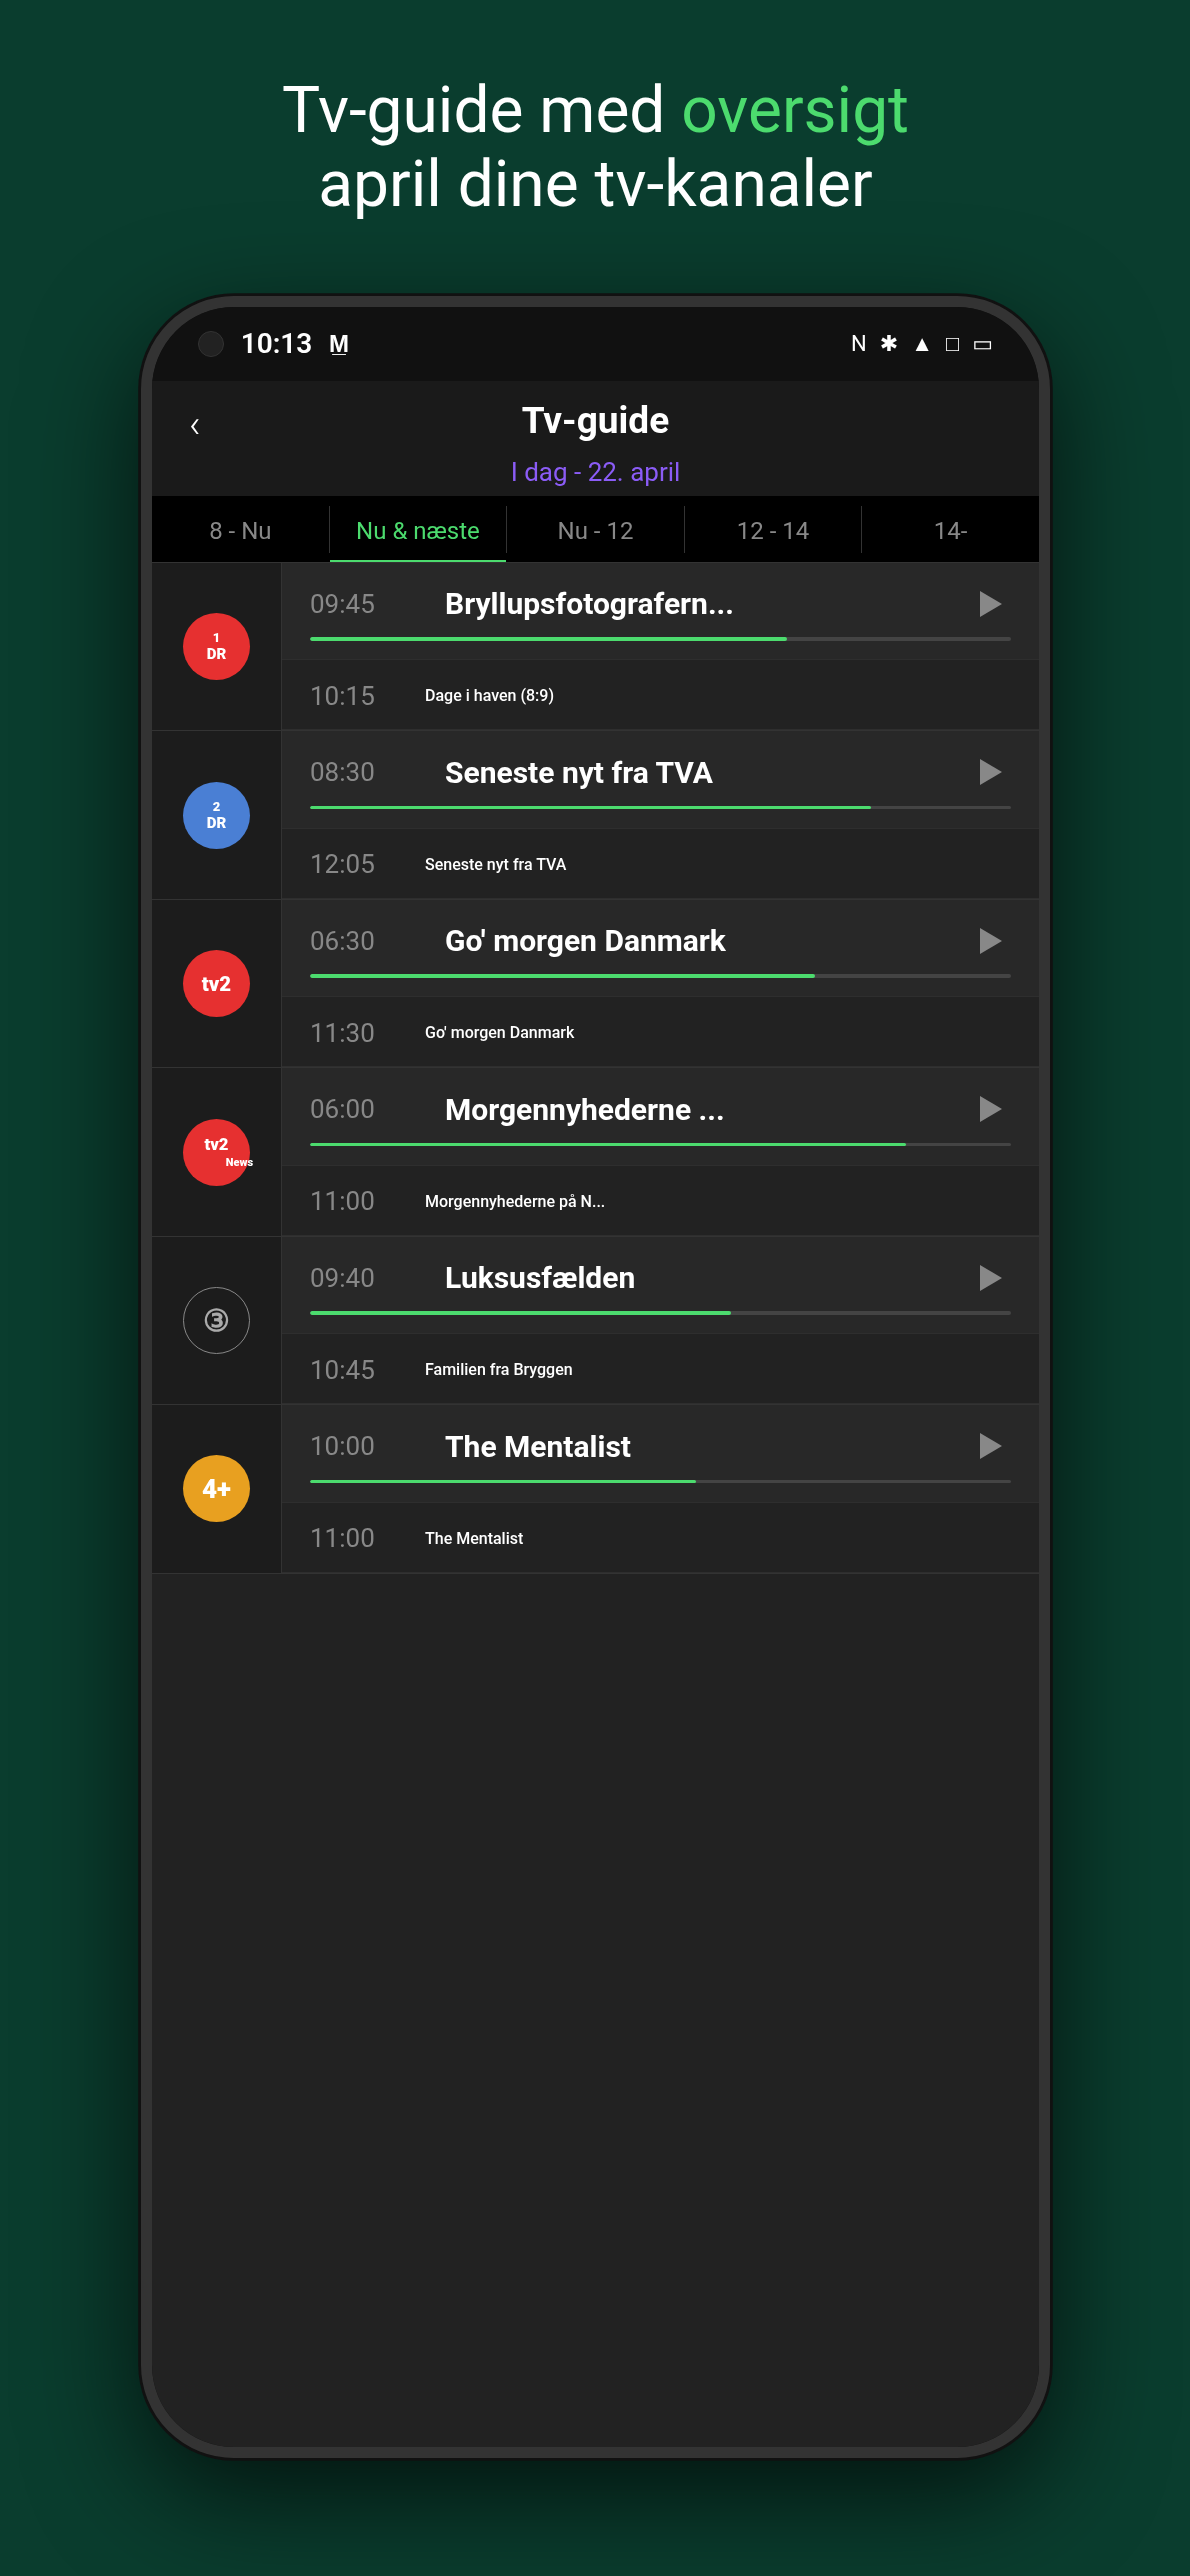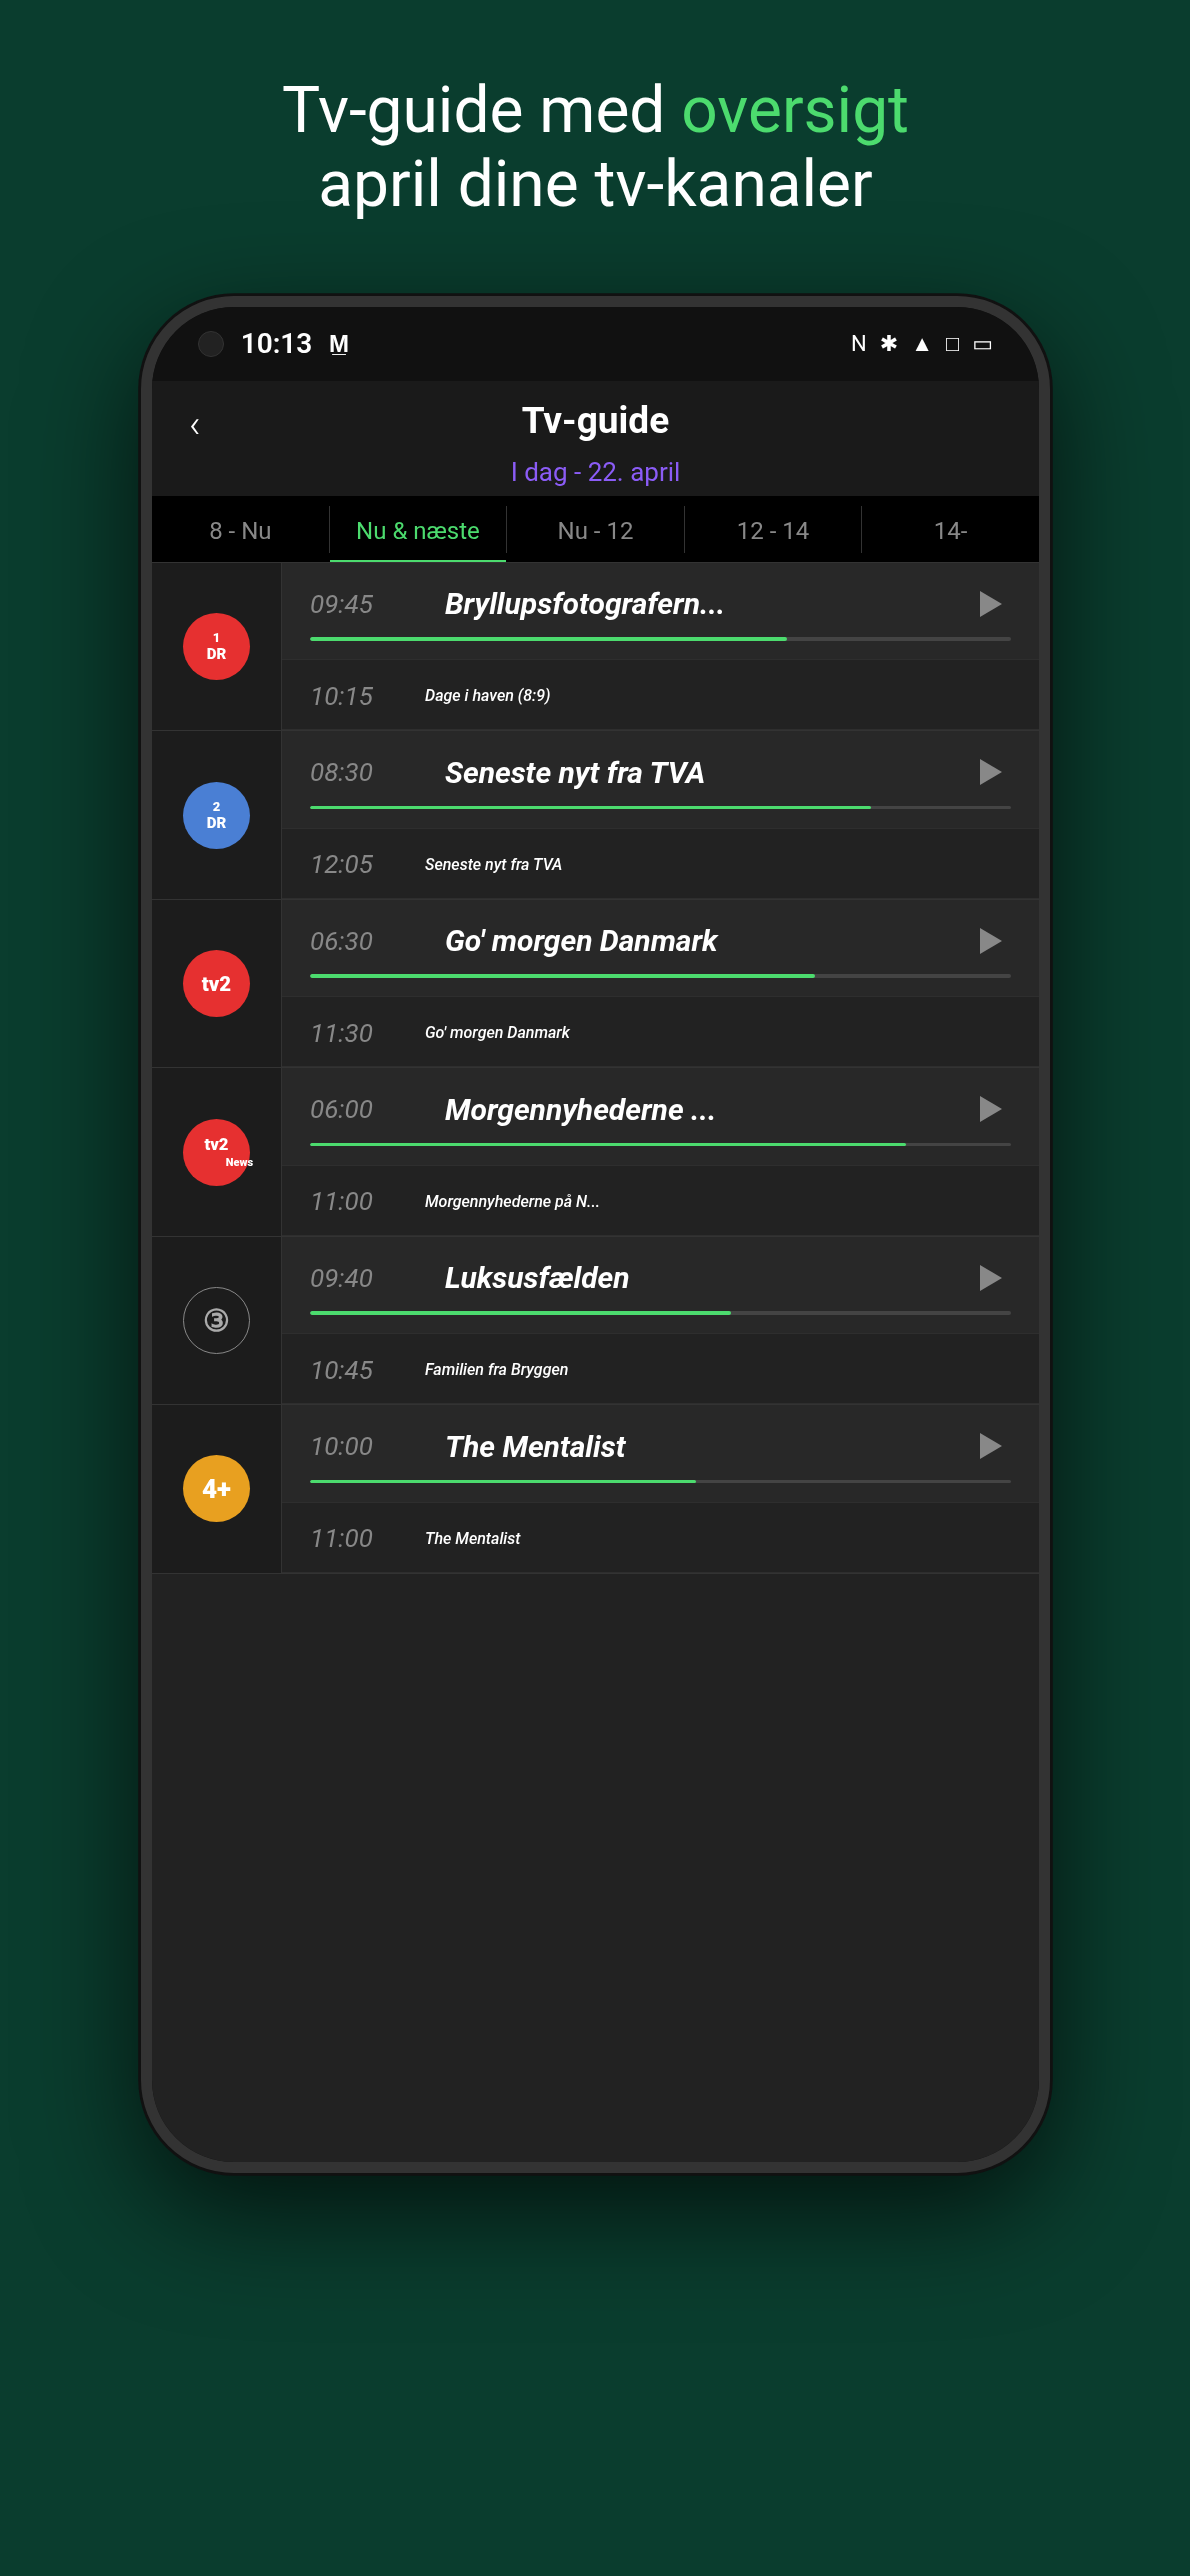"10:13" .phone-shell { height: 1877px -> 2162px }
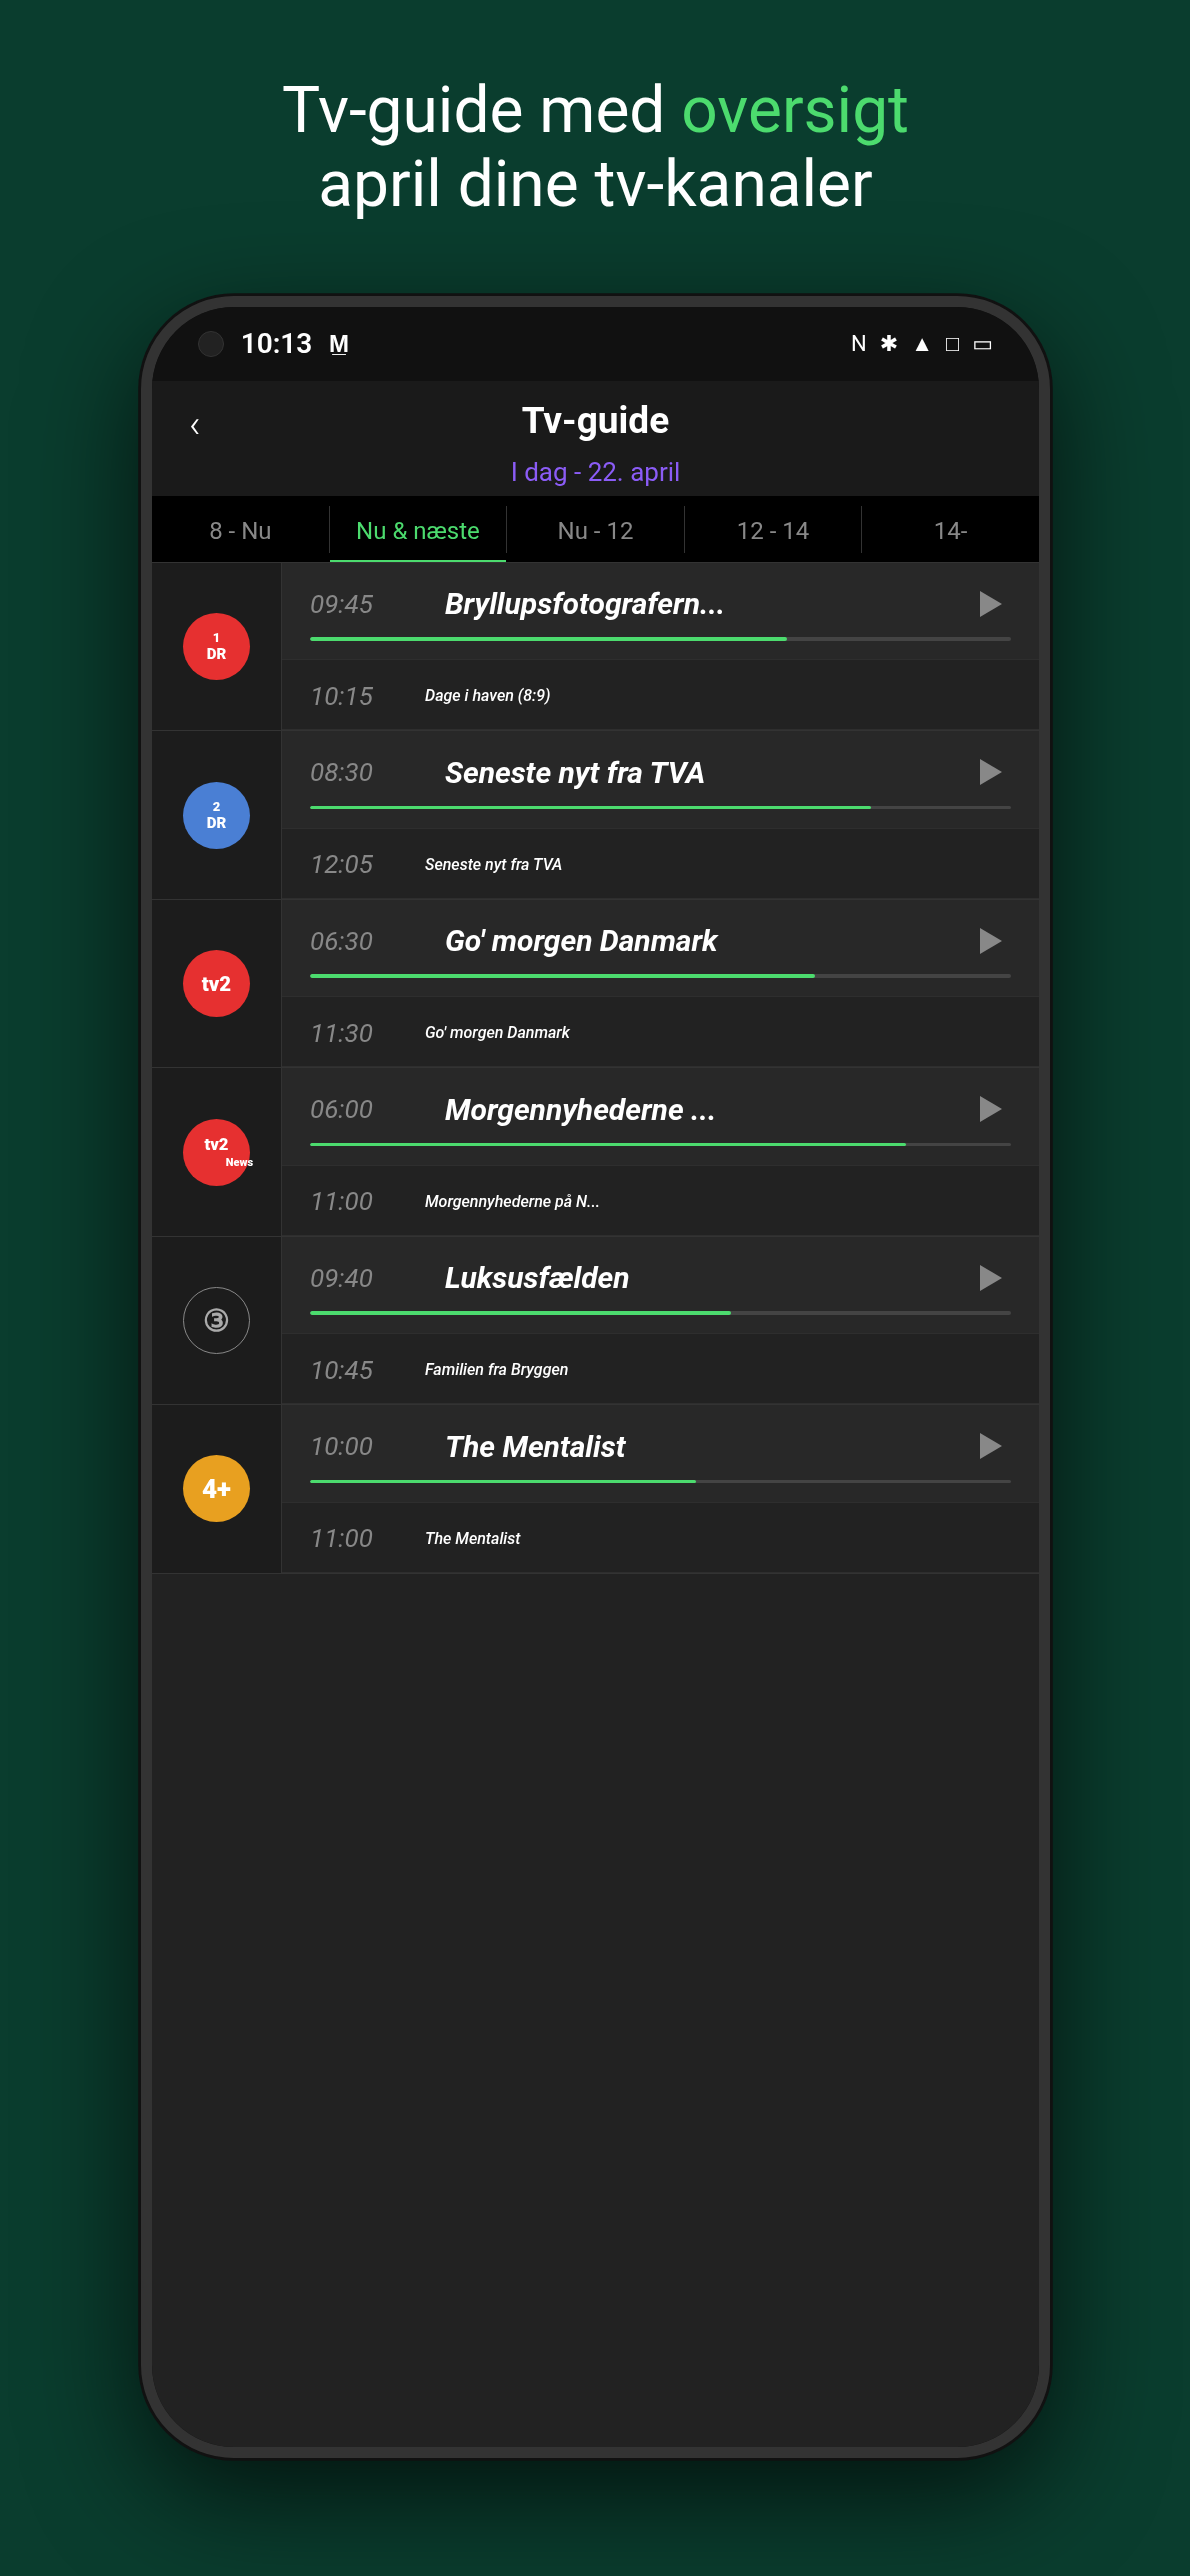"09:45" .program-header { font-style: italic -> none }
